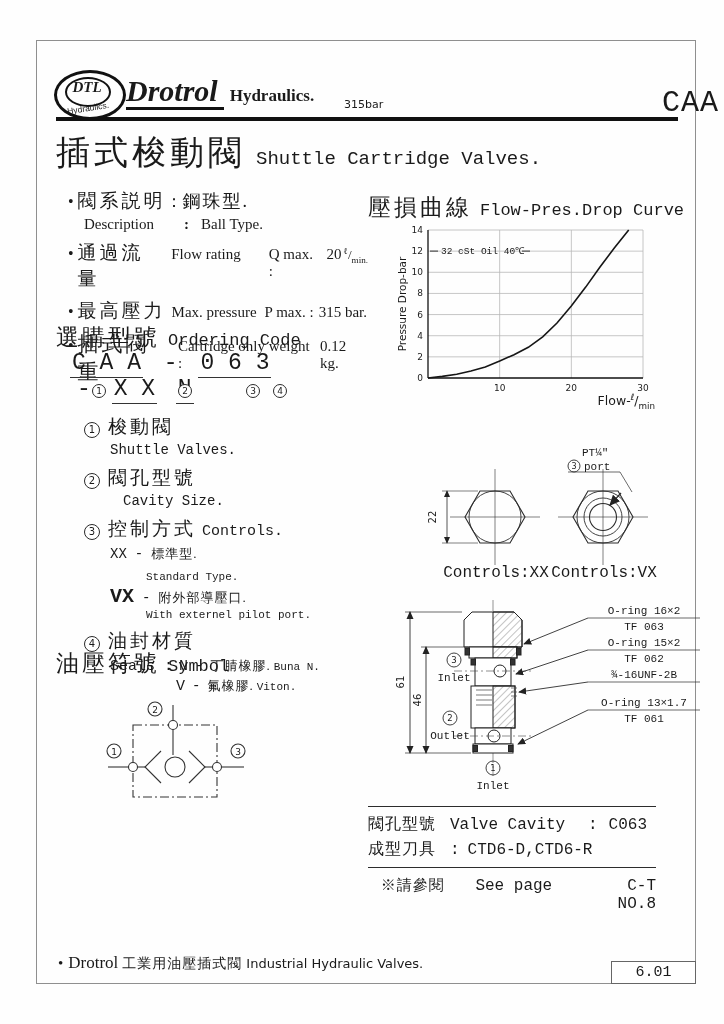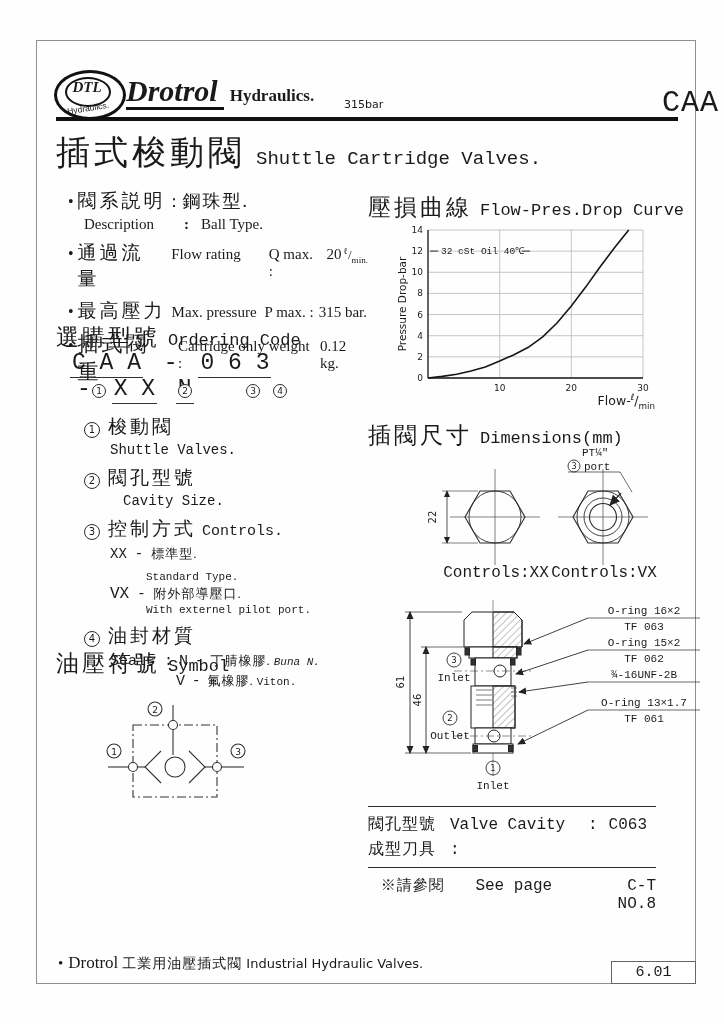"插閥尺寸" div.abs { html: <div> <span>插閥尺寸</span> <span>Dimensions(mm)</span> </div> -> none }
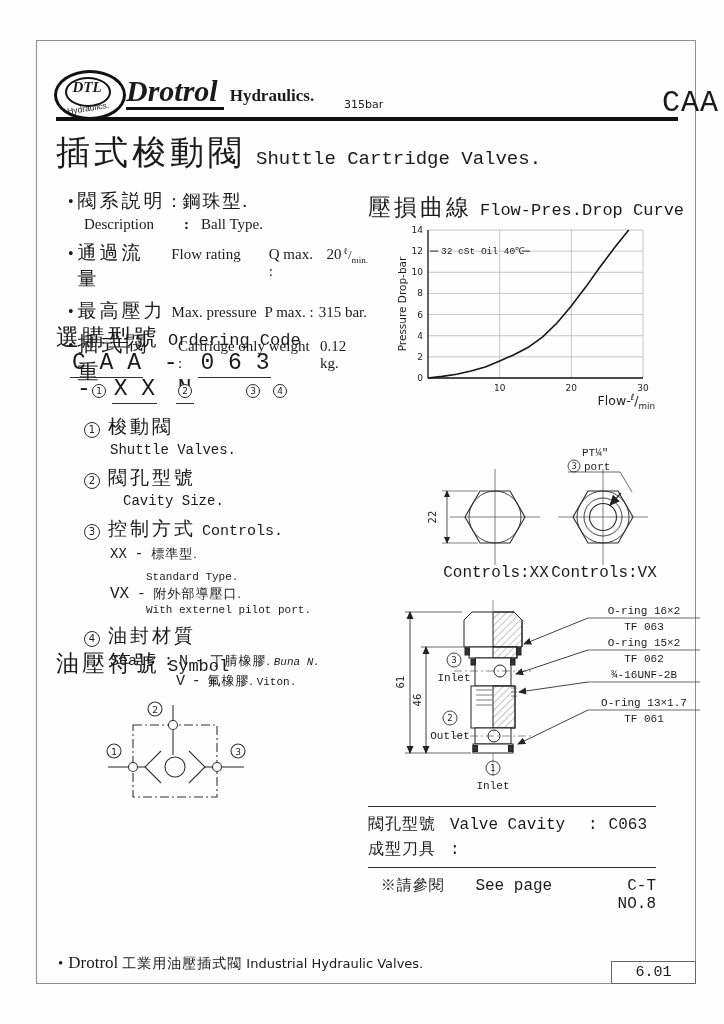"VX" span.mono { font-size: 16px -> 20px; font-weight: none -> bold }
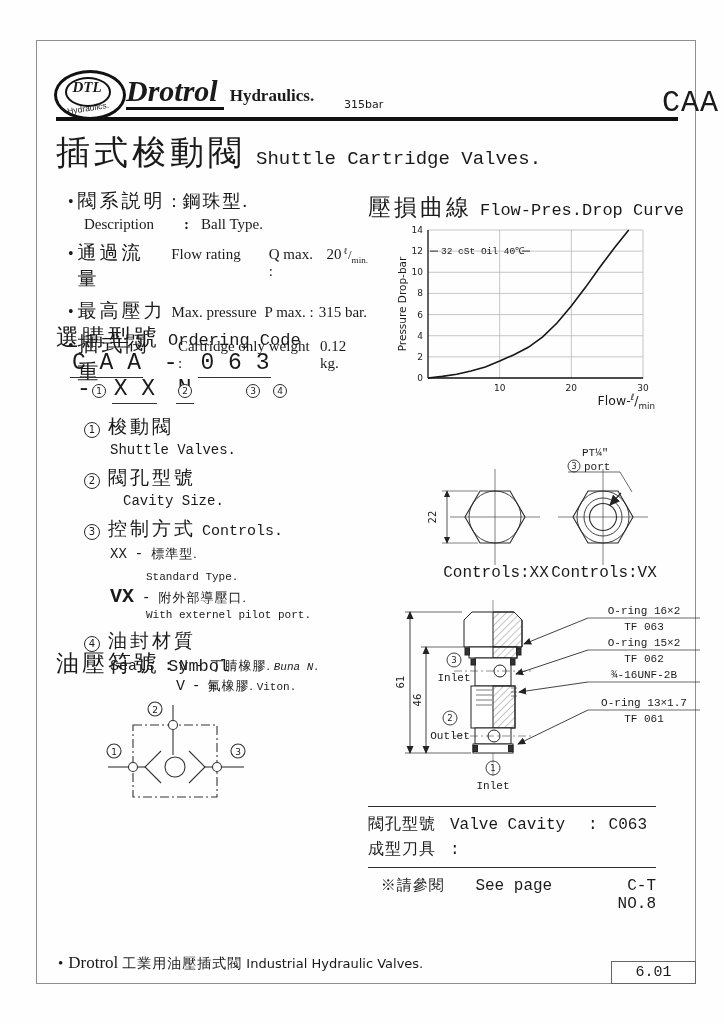"Buna N." span.mono { font-style: italic -> none }
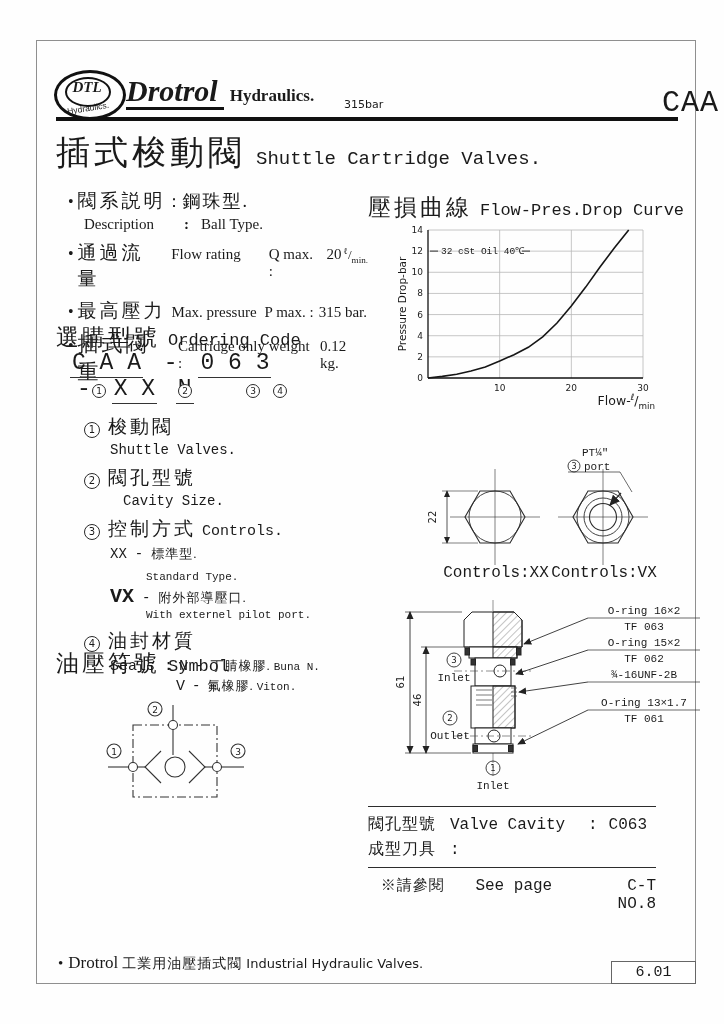"CTD6-D,CTD6-R" span.mono { html: none -> <span>CTD6-D,CTD6-R</span> }
